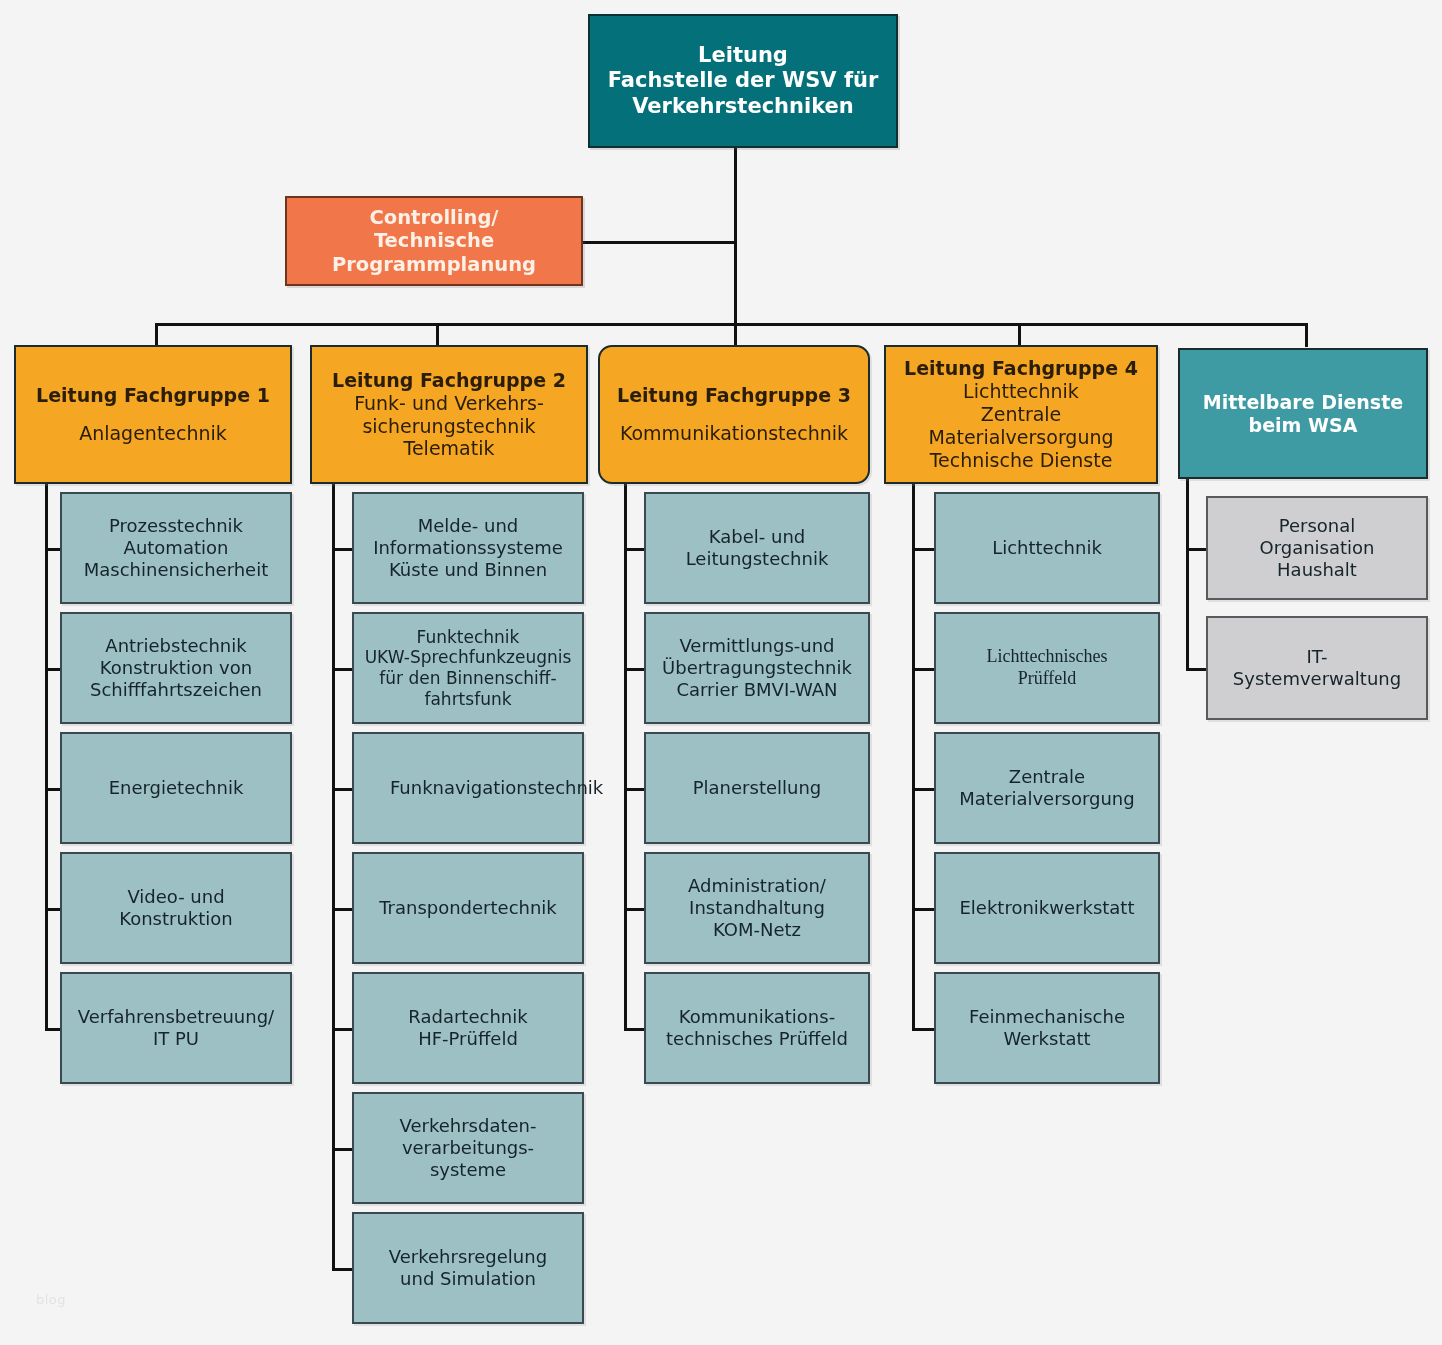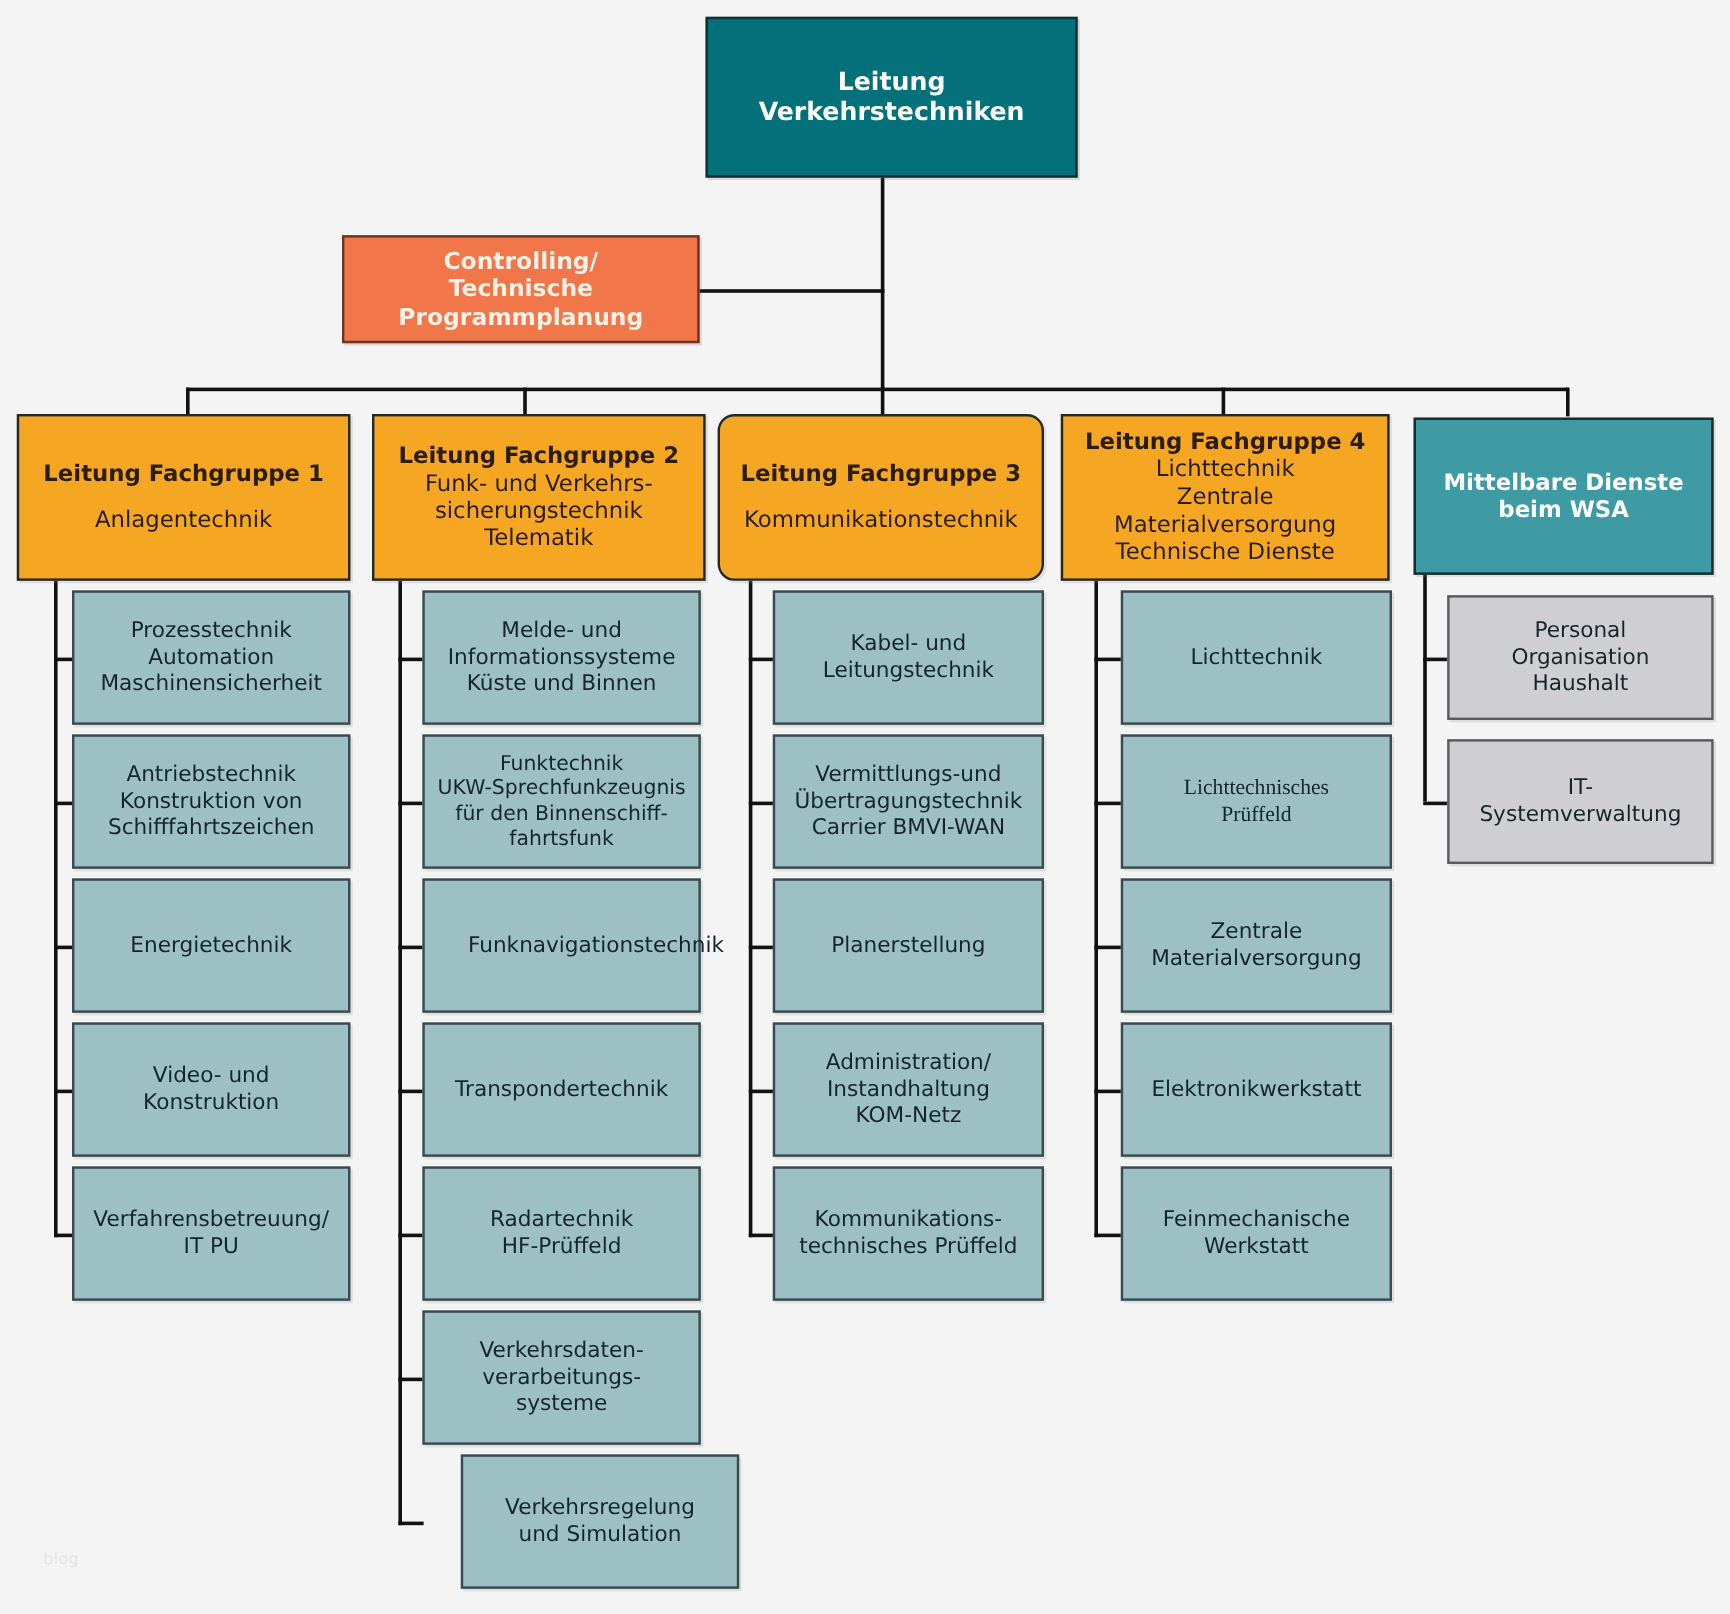"Fachstelle der WSV für" span.ln { html: none -> <span>Fachstelle der WSV für</span> }
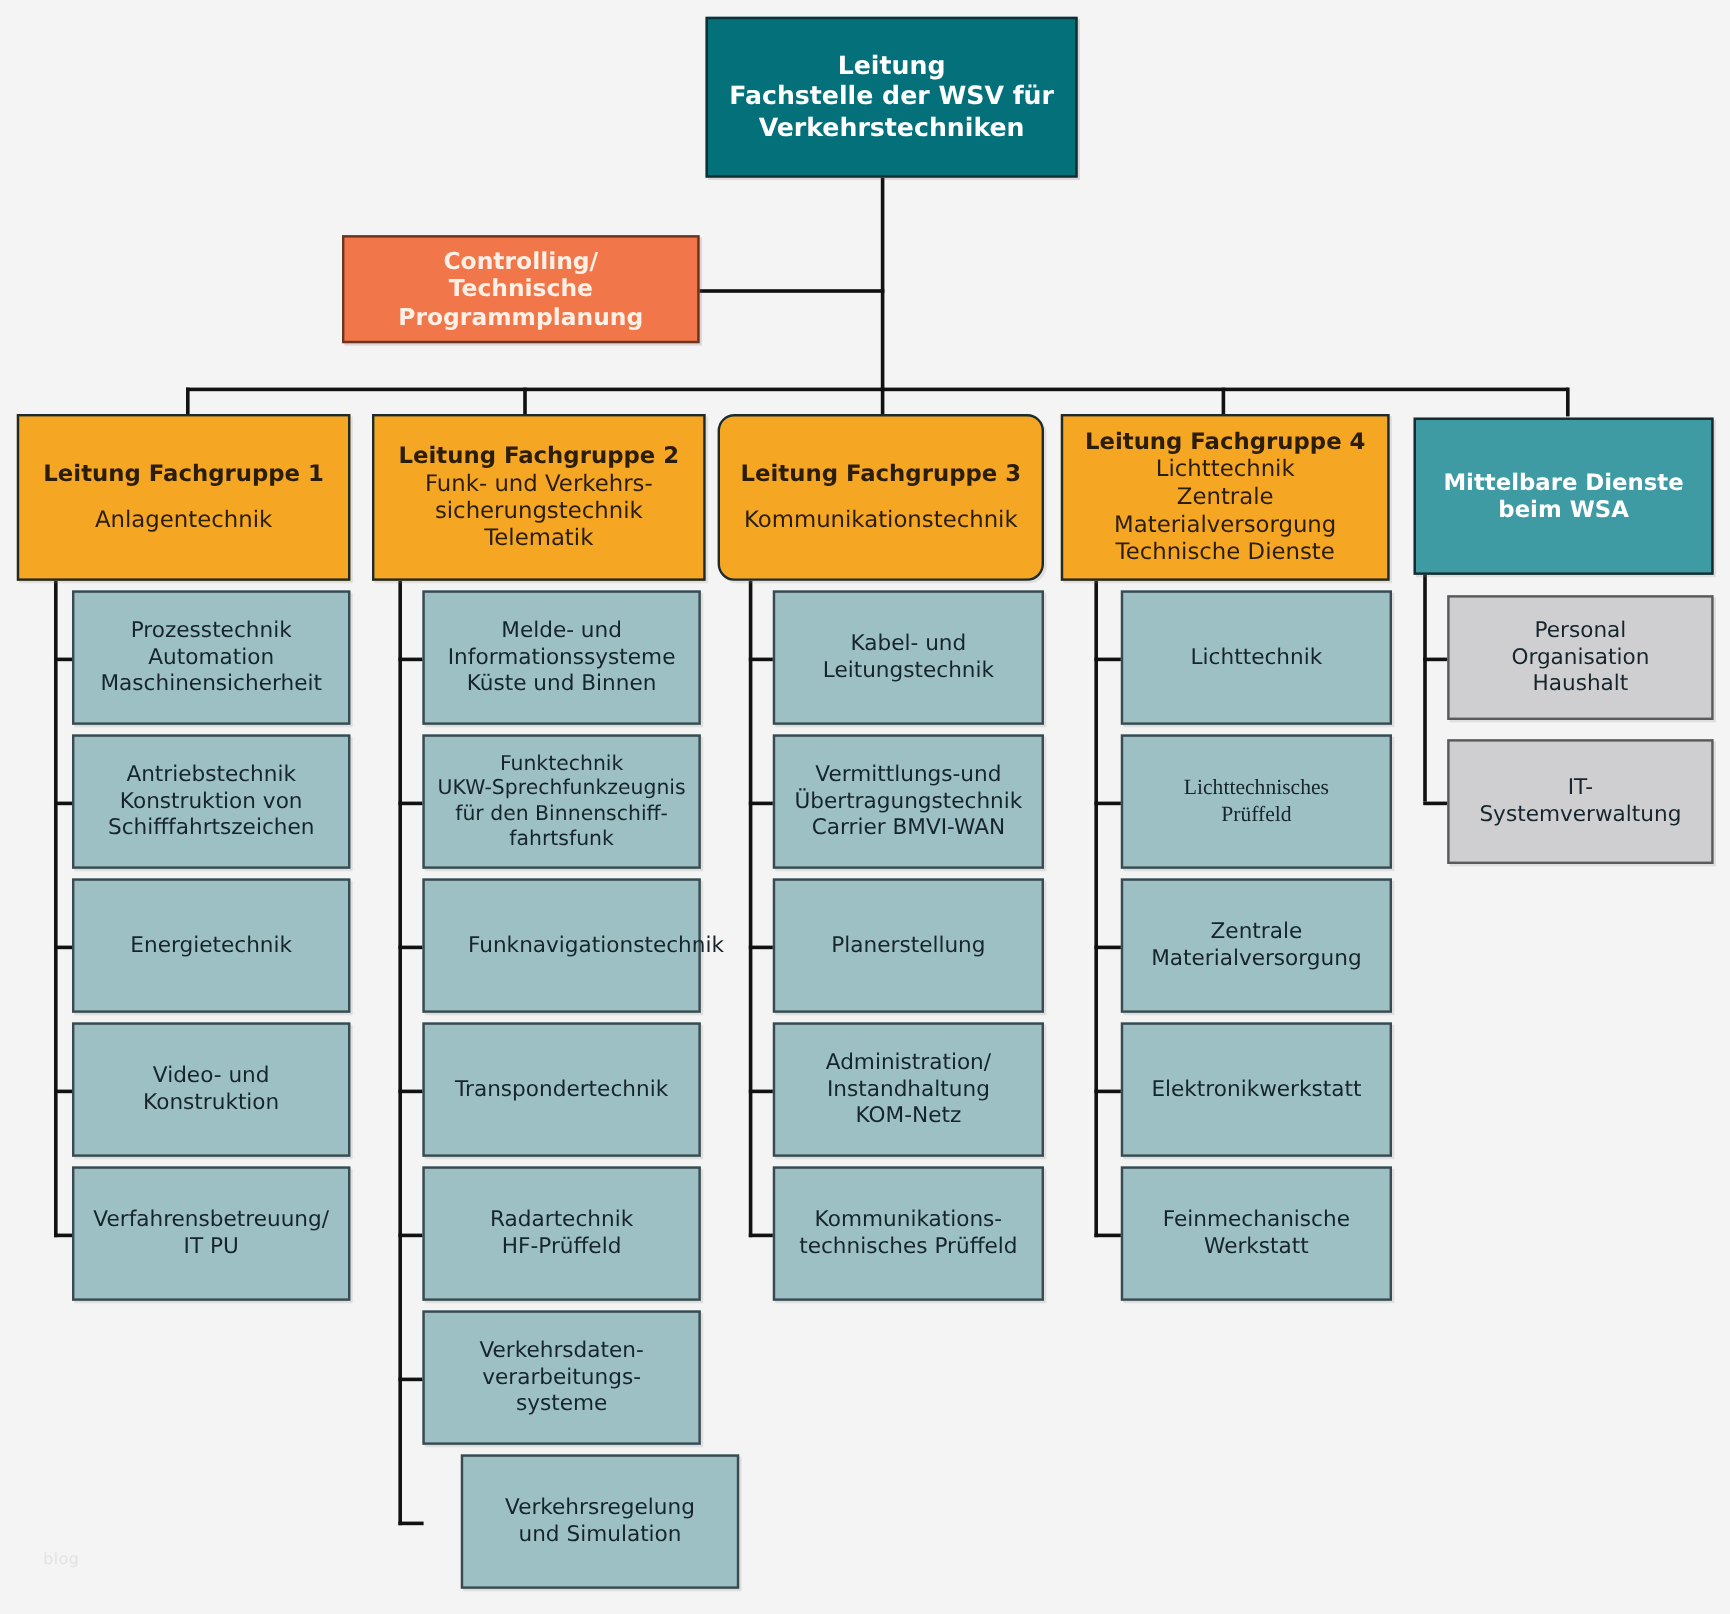"Verkehrsregelung" div.box { margin-left: 32px -> none }
